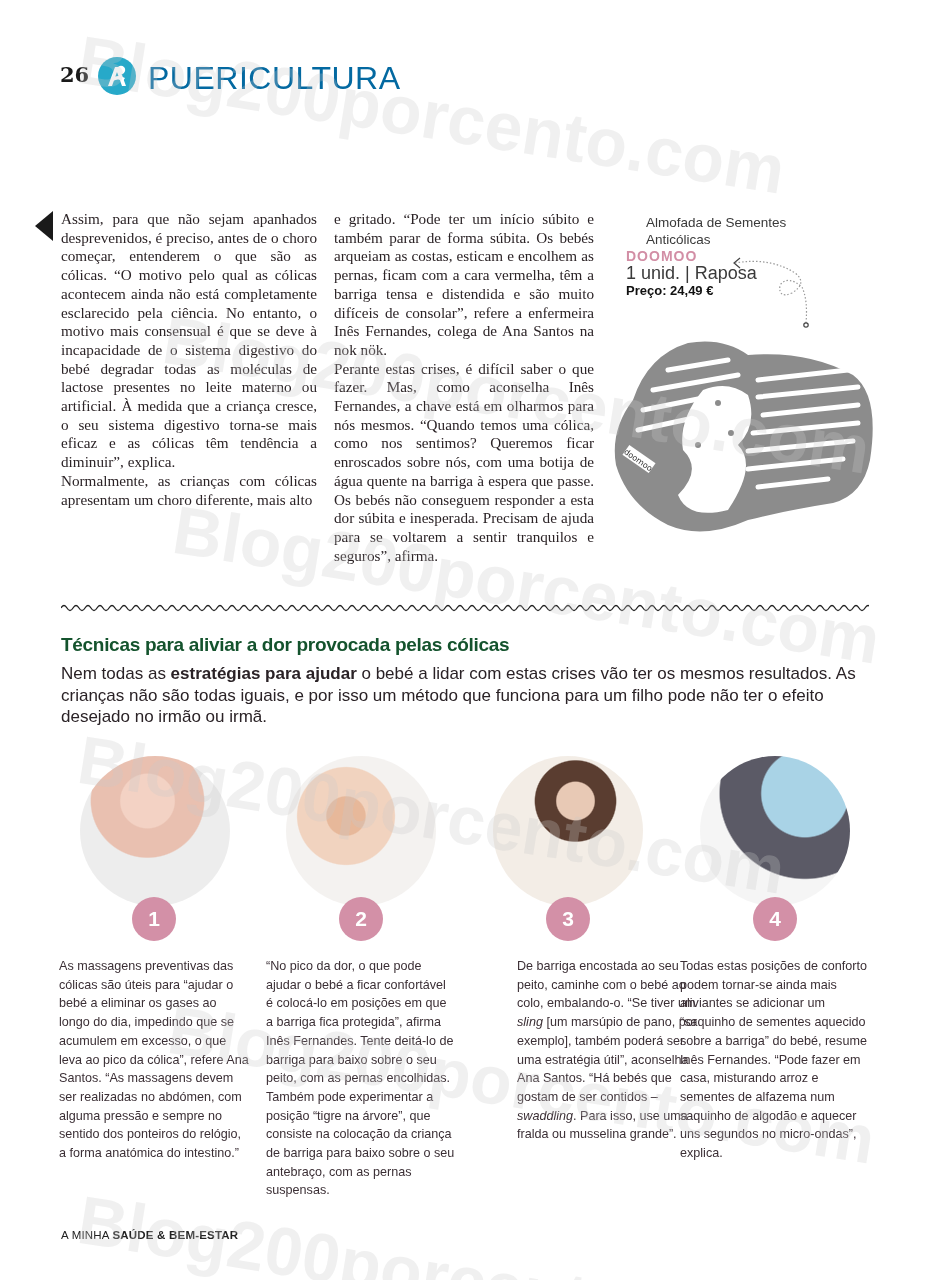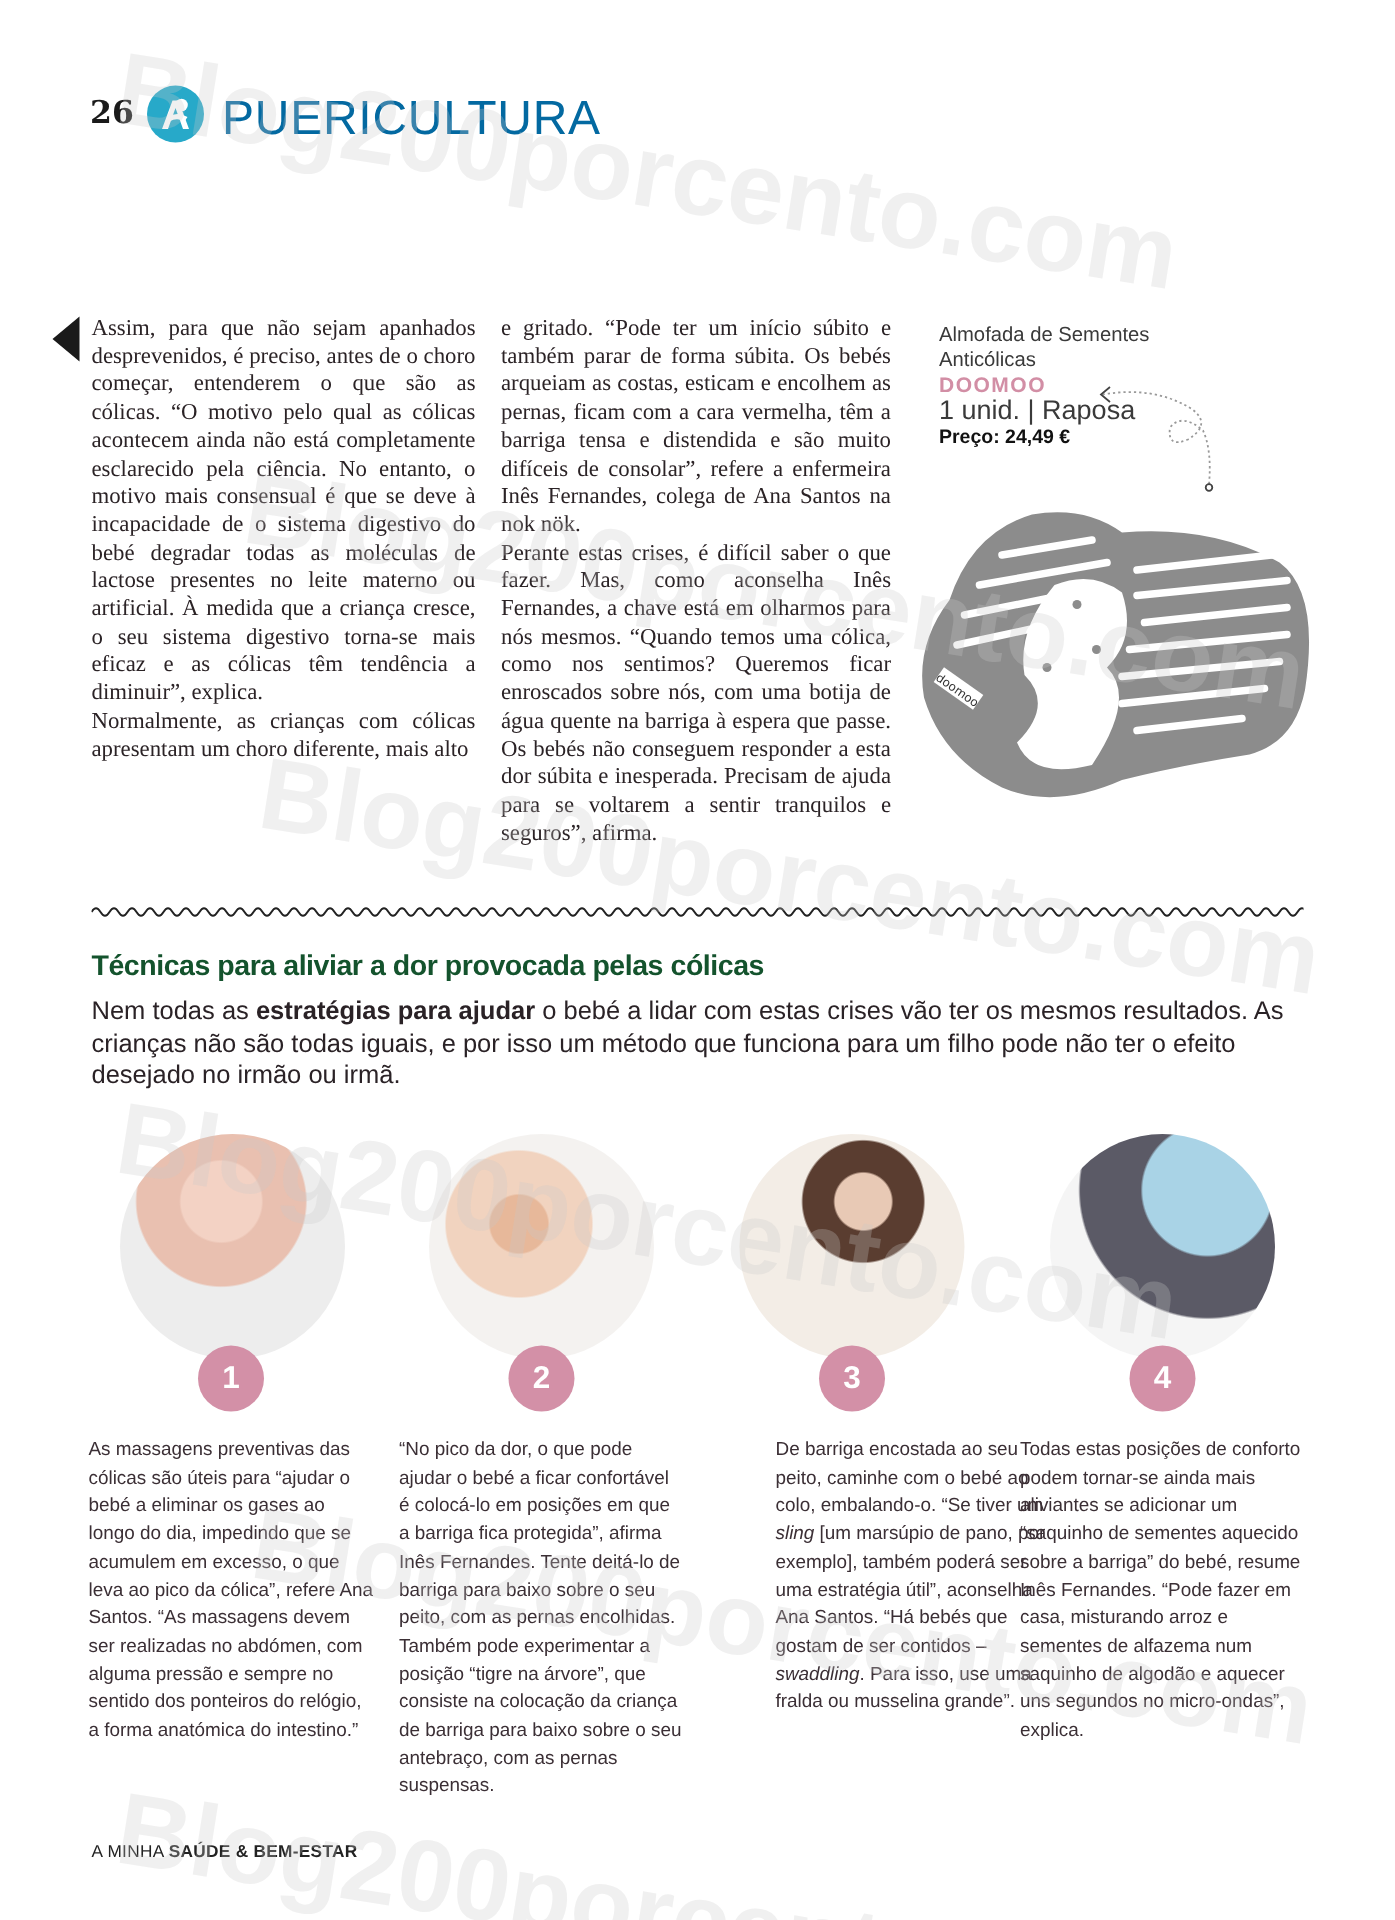"Almofada de Sementes" .prod .name { margin-left: none -> 20px }
